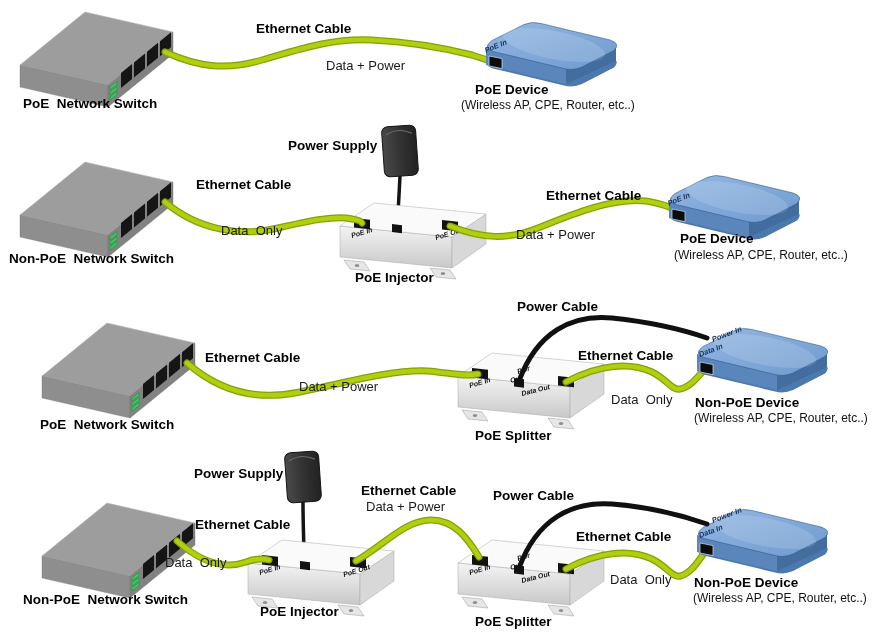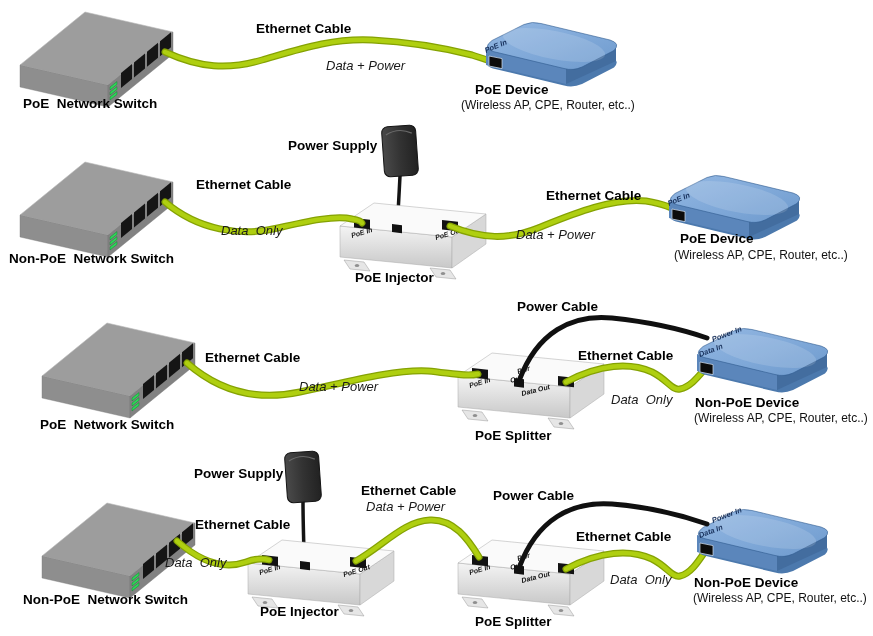"Data + Power" .ital { font-style: italic -> none }
